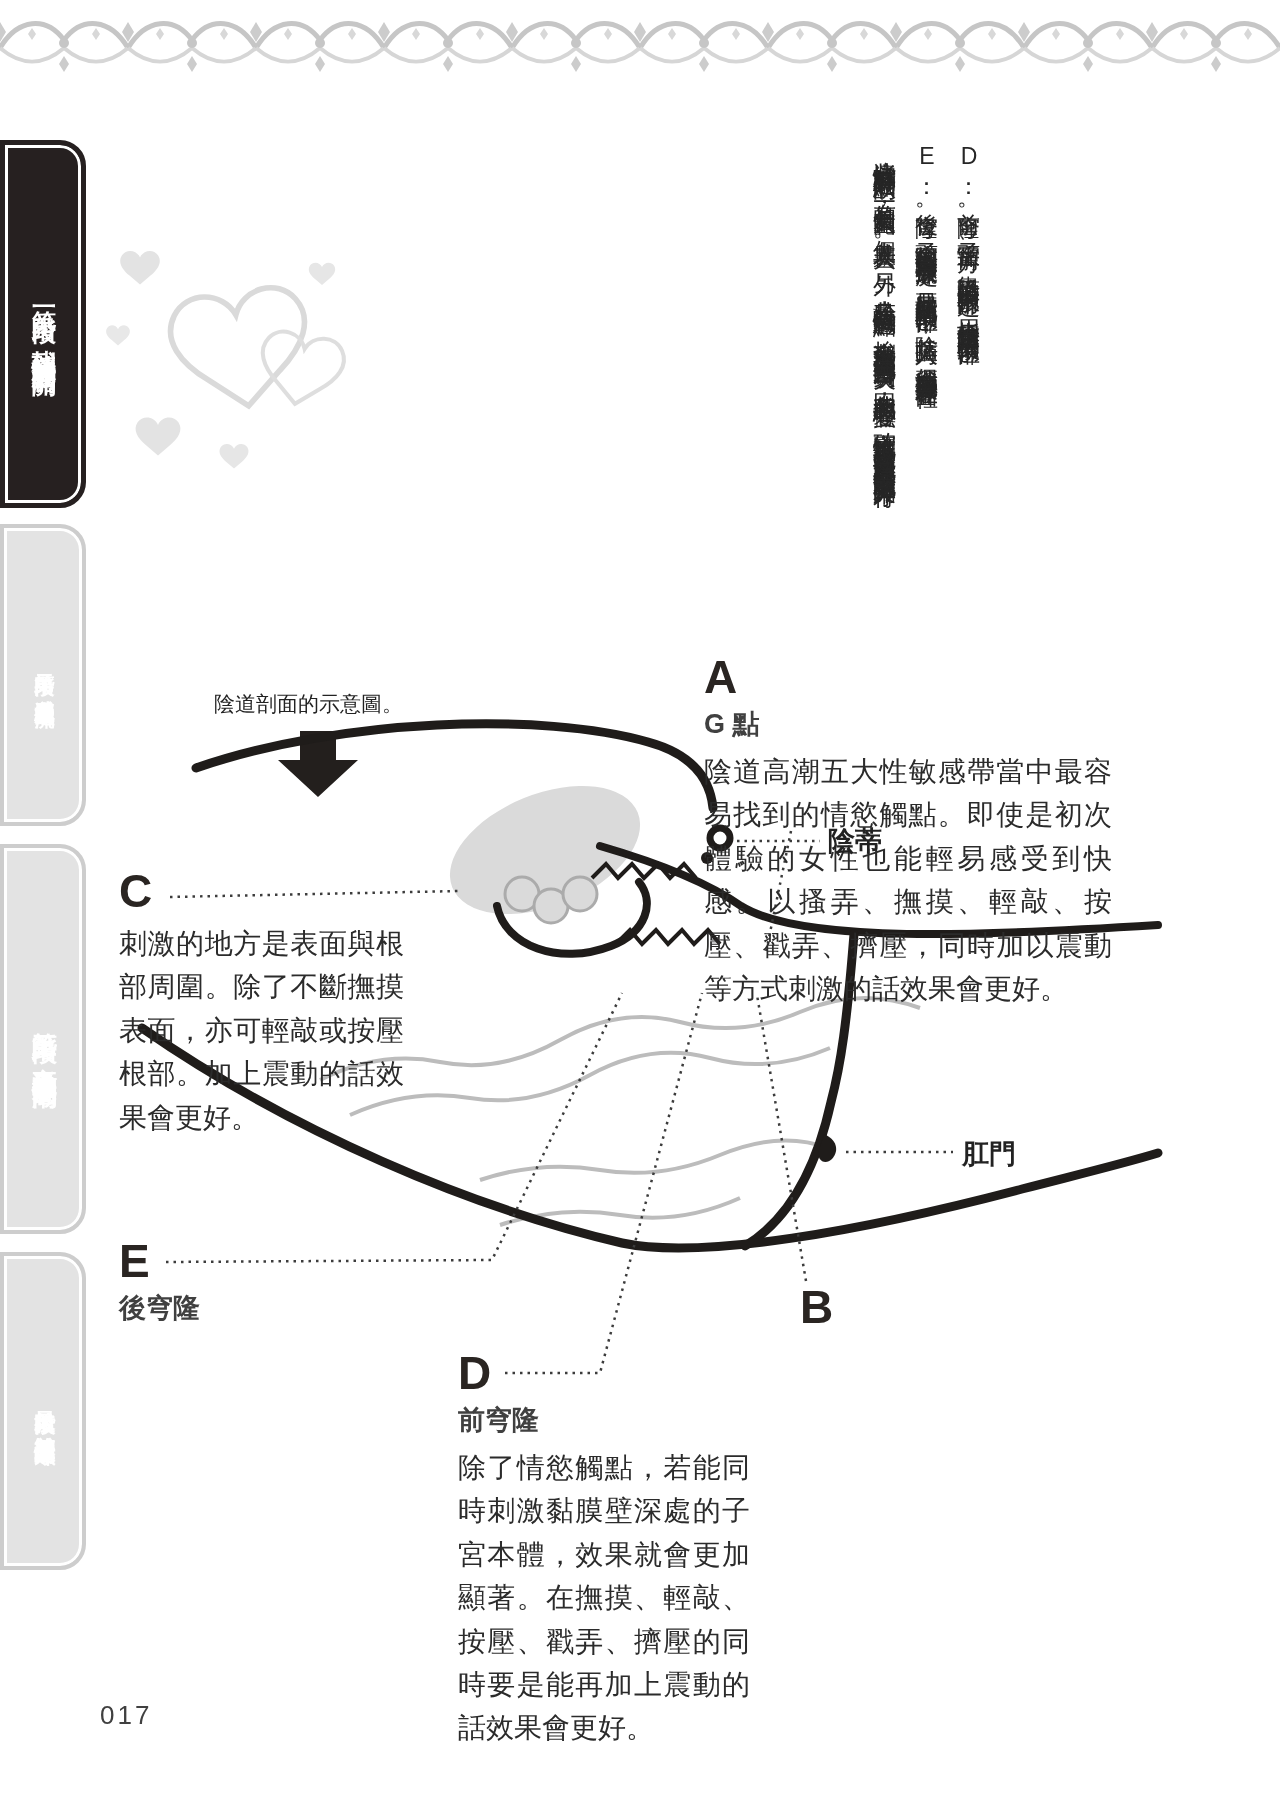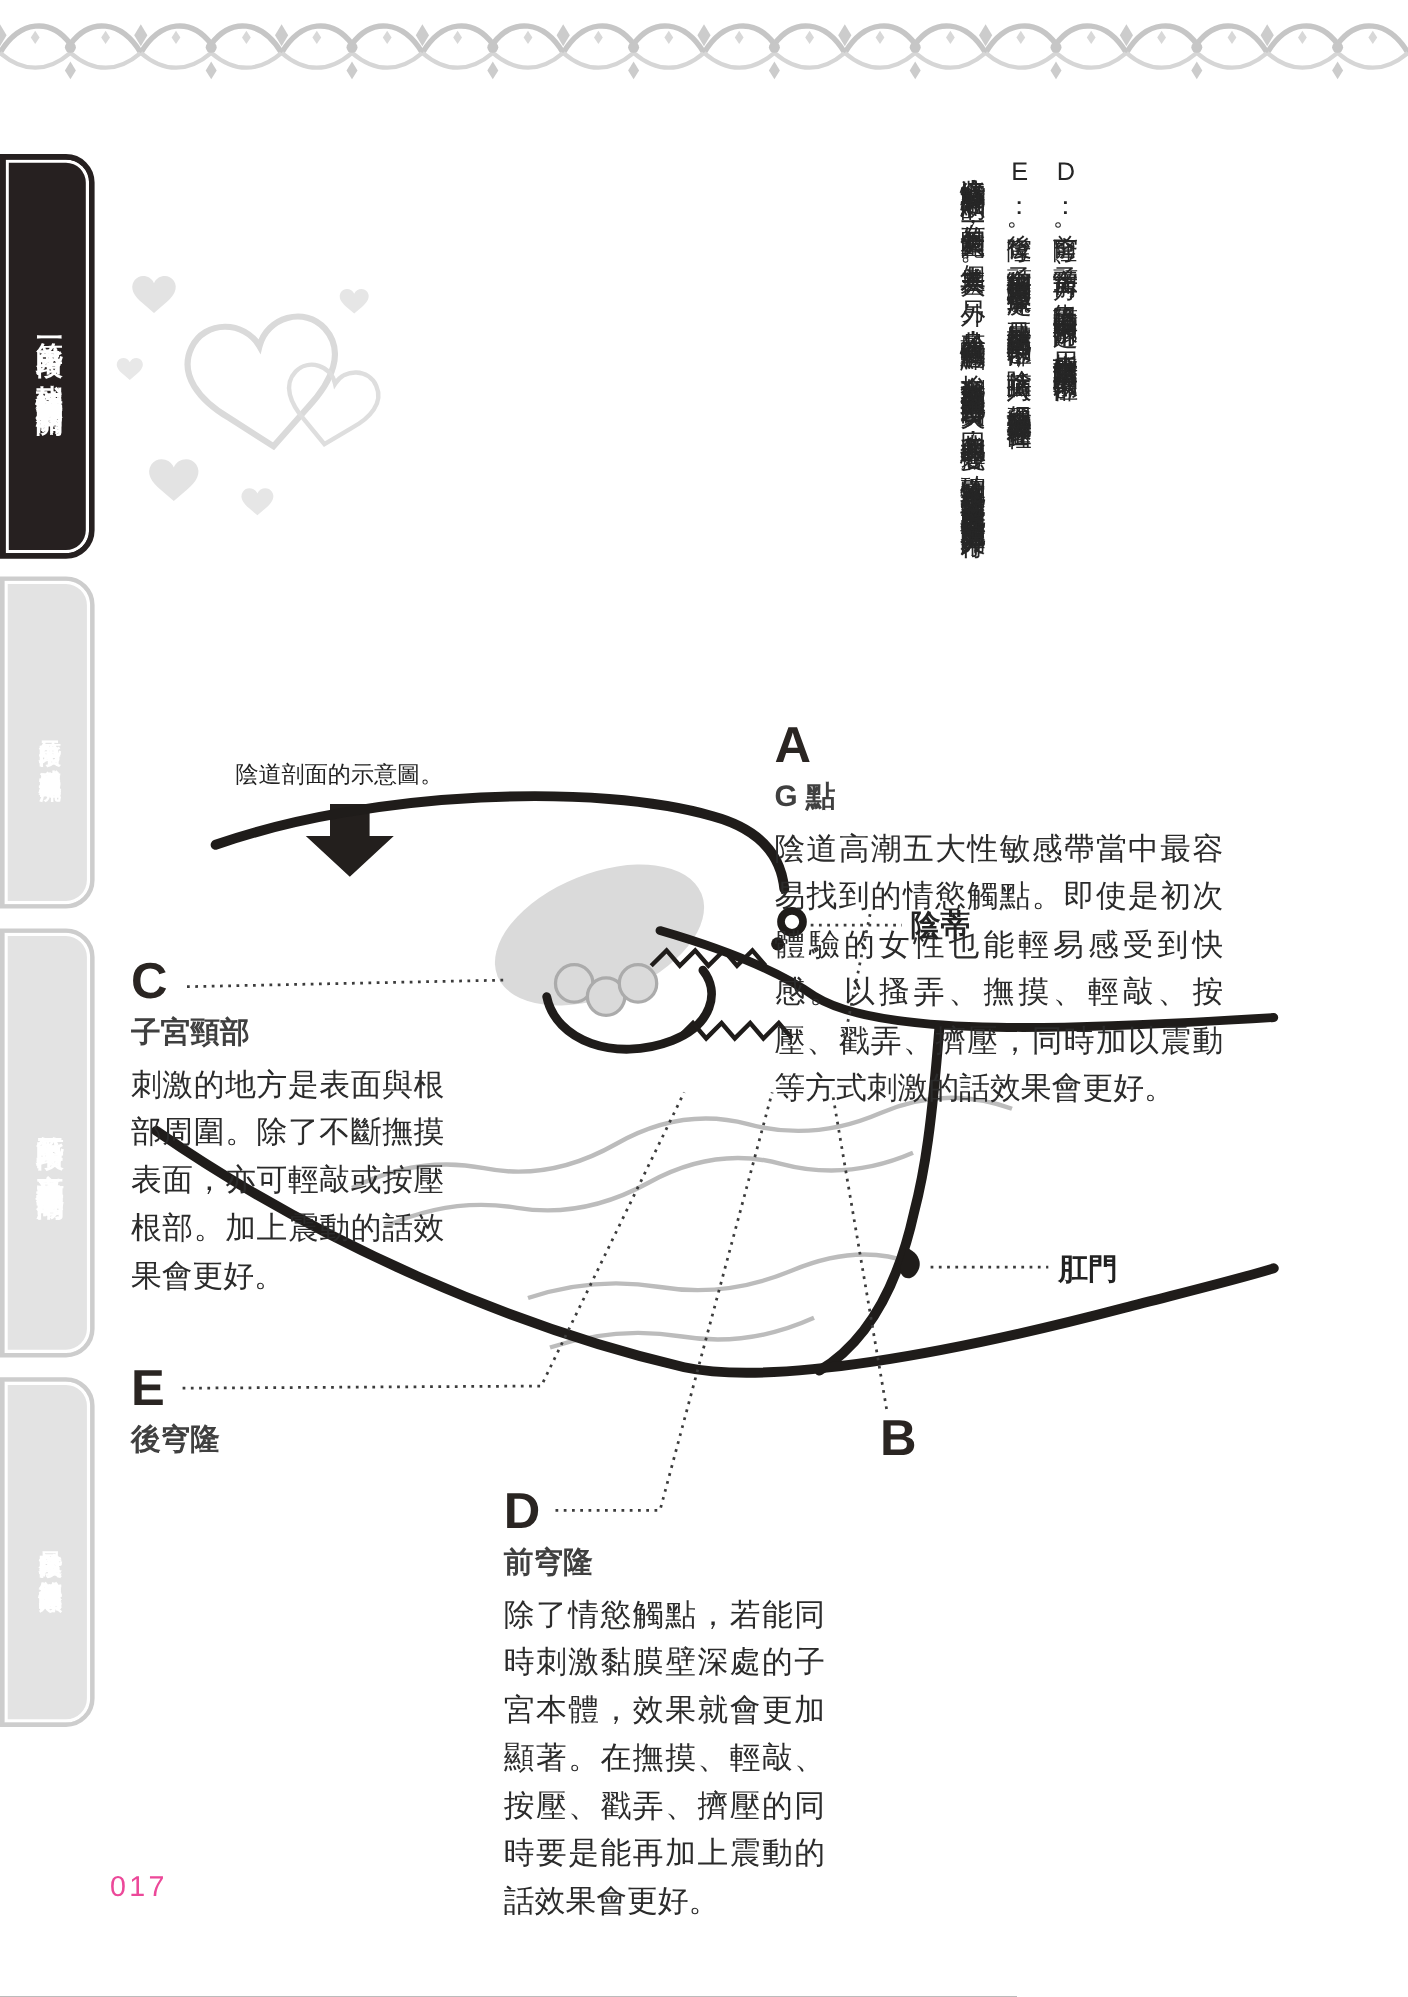"子宮頸部" div.ptitle { html: <div>子宮頸部</div> -> none }
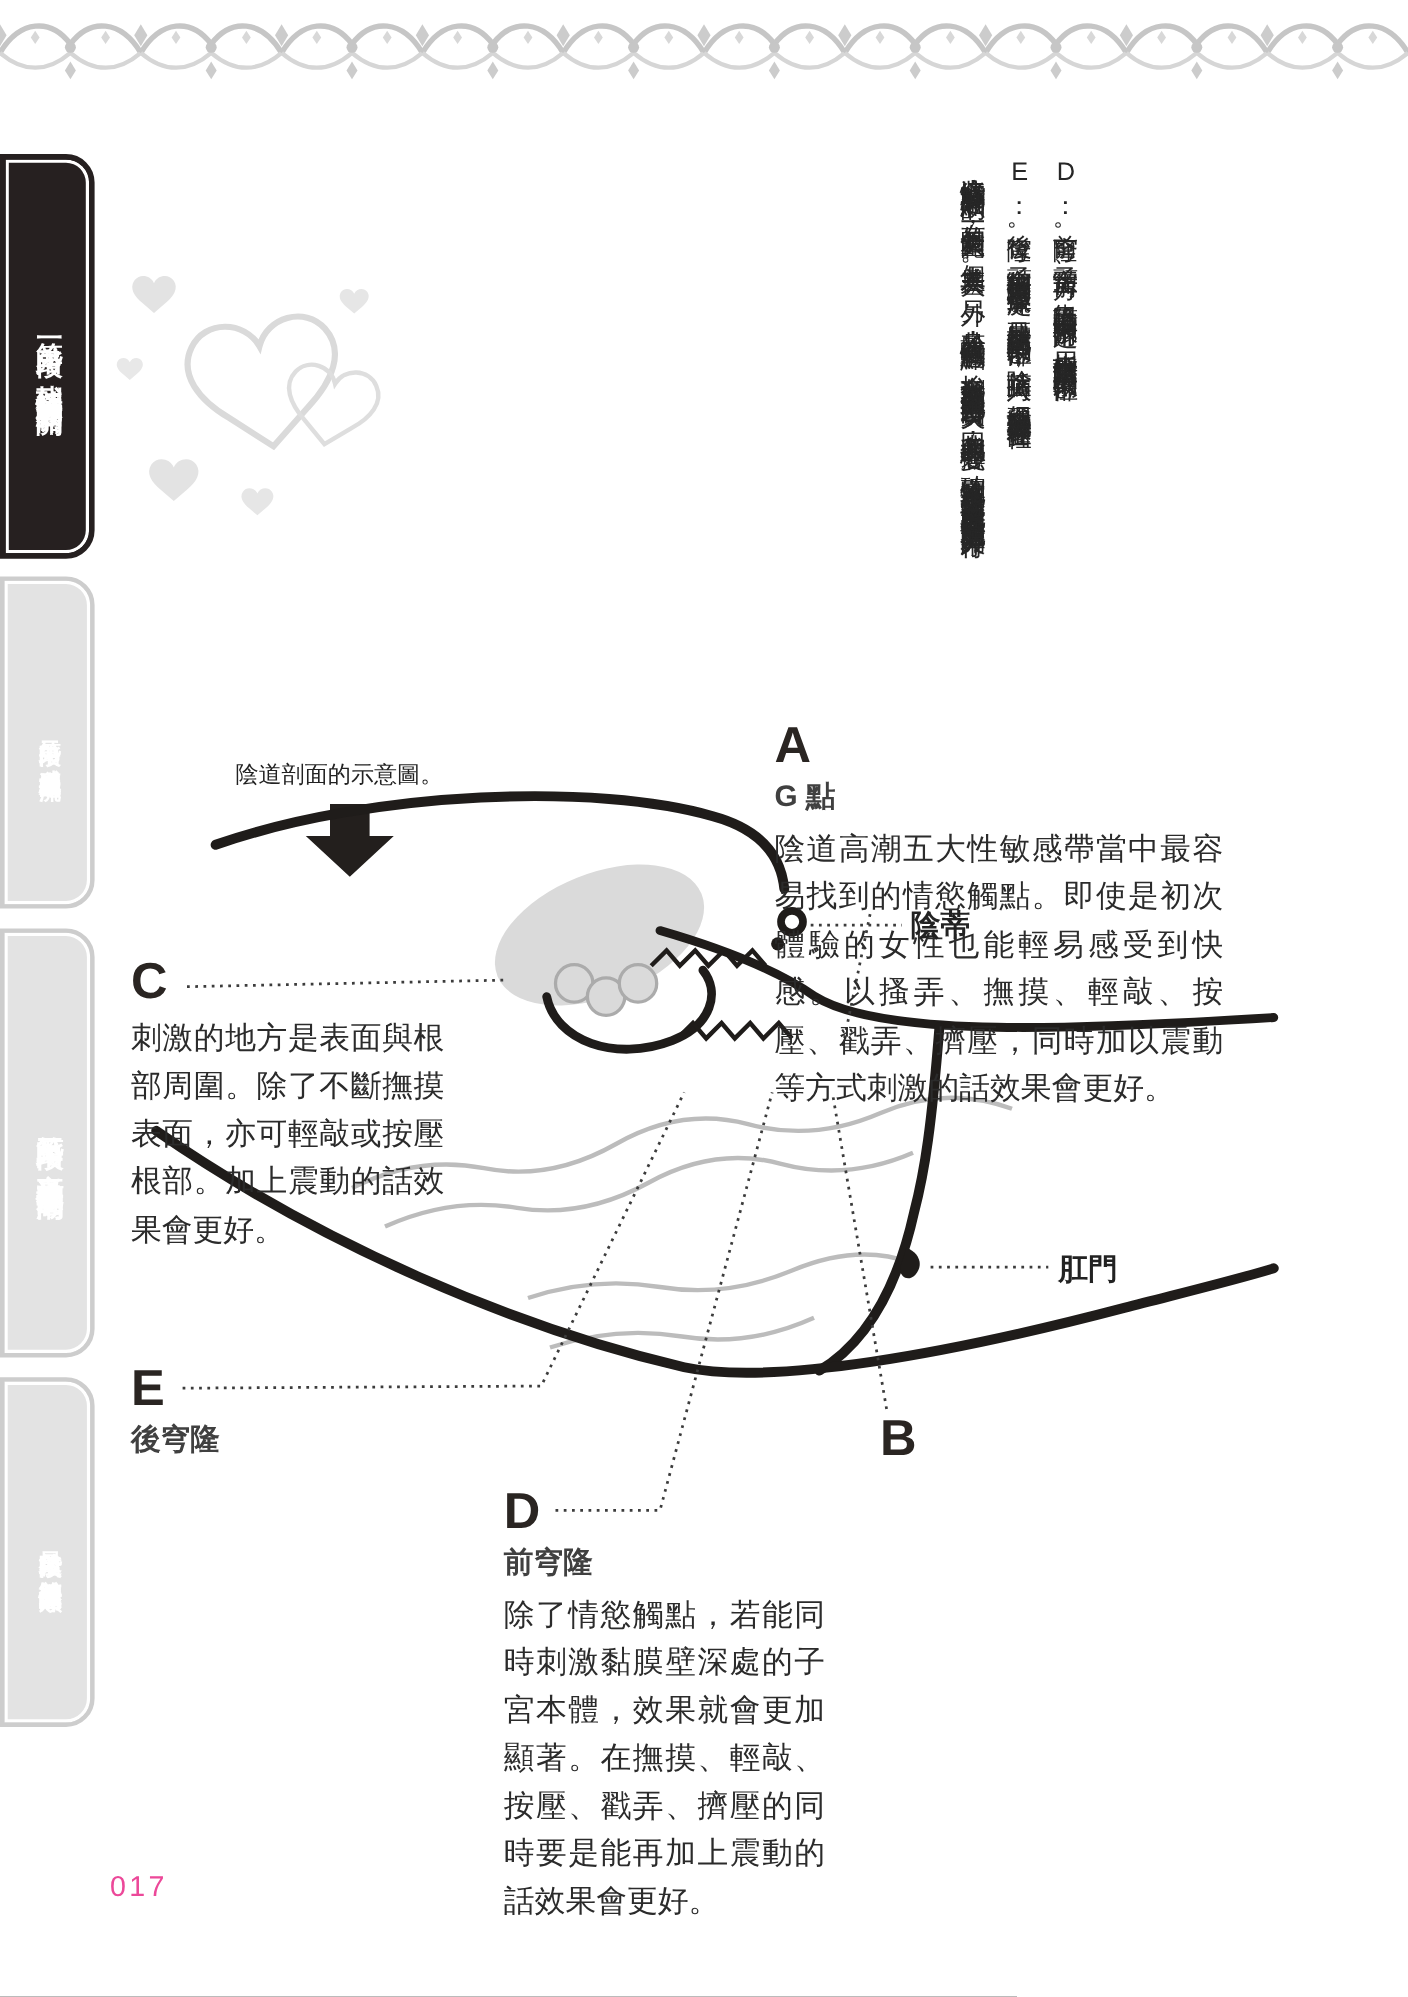"017" .pagenum { color: #ec4899 -> #404040 }
